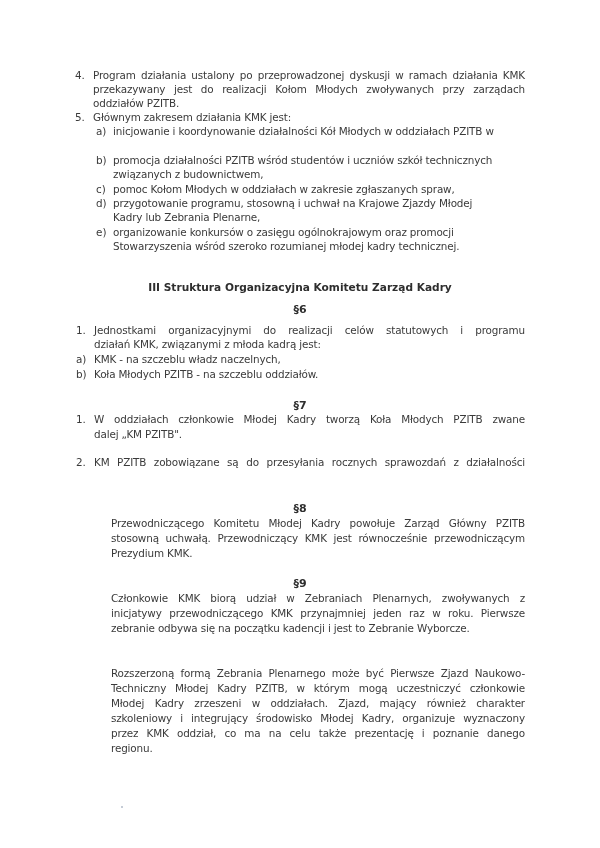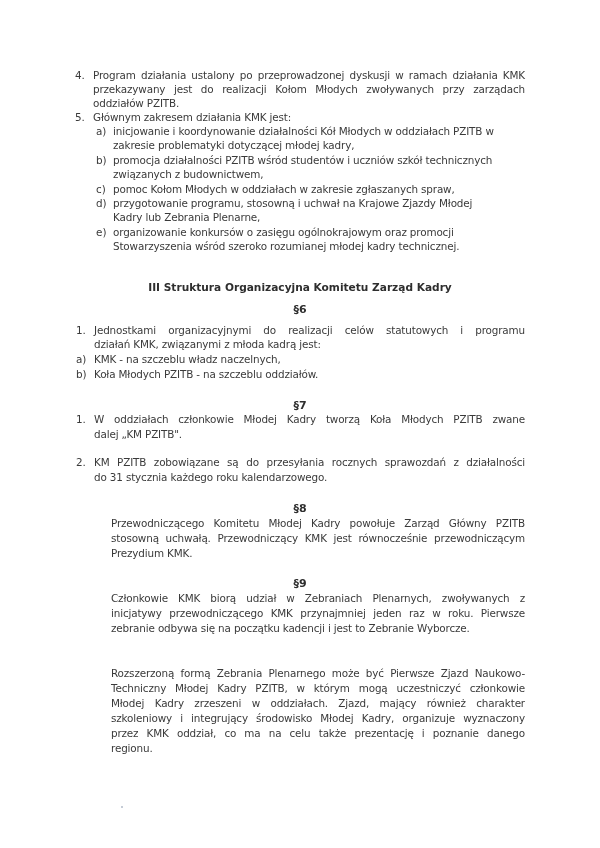"zakresie problematyki dotyczącej młodej" div.line { html: <div>zakresie problematyki dotyczącej młodej kadry,</div> -> none }
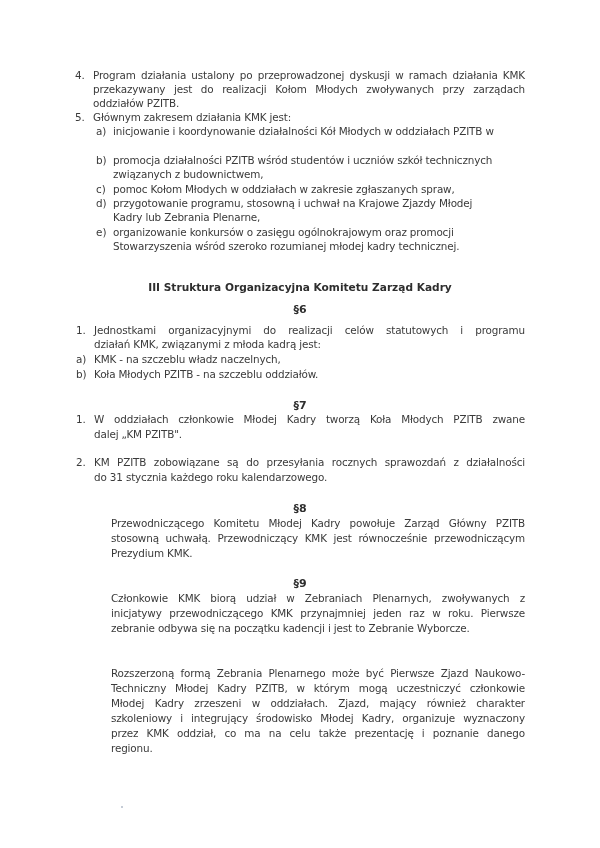"do 31 stycznia każdego roku" div.line { html: <div>do 31 stycznia każdego roku kalendarzowego.</div> -> none }
